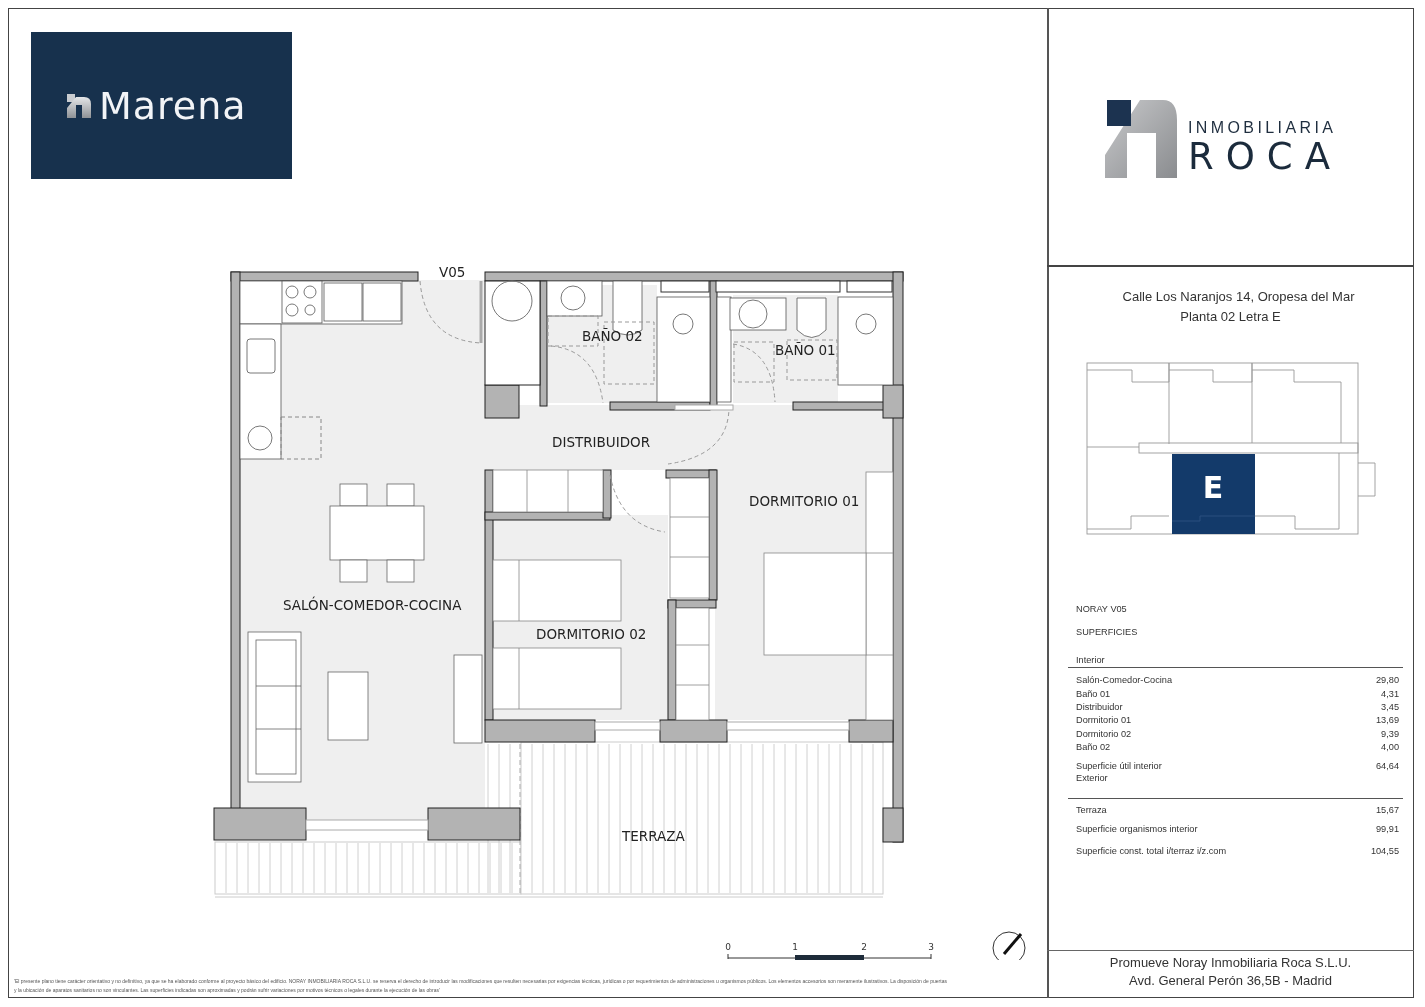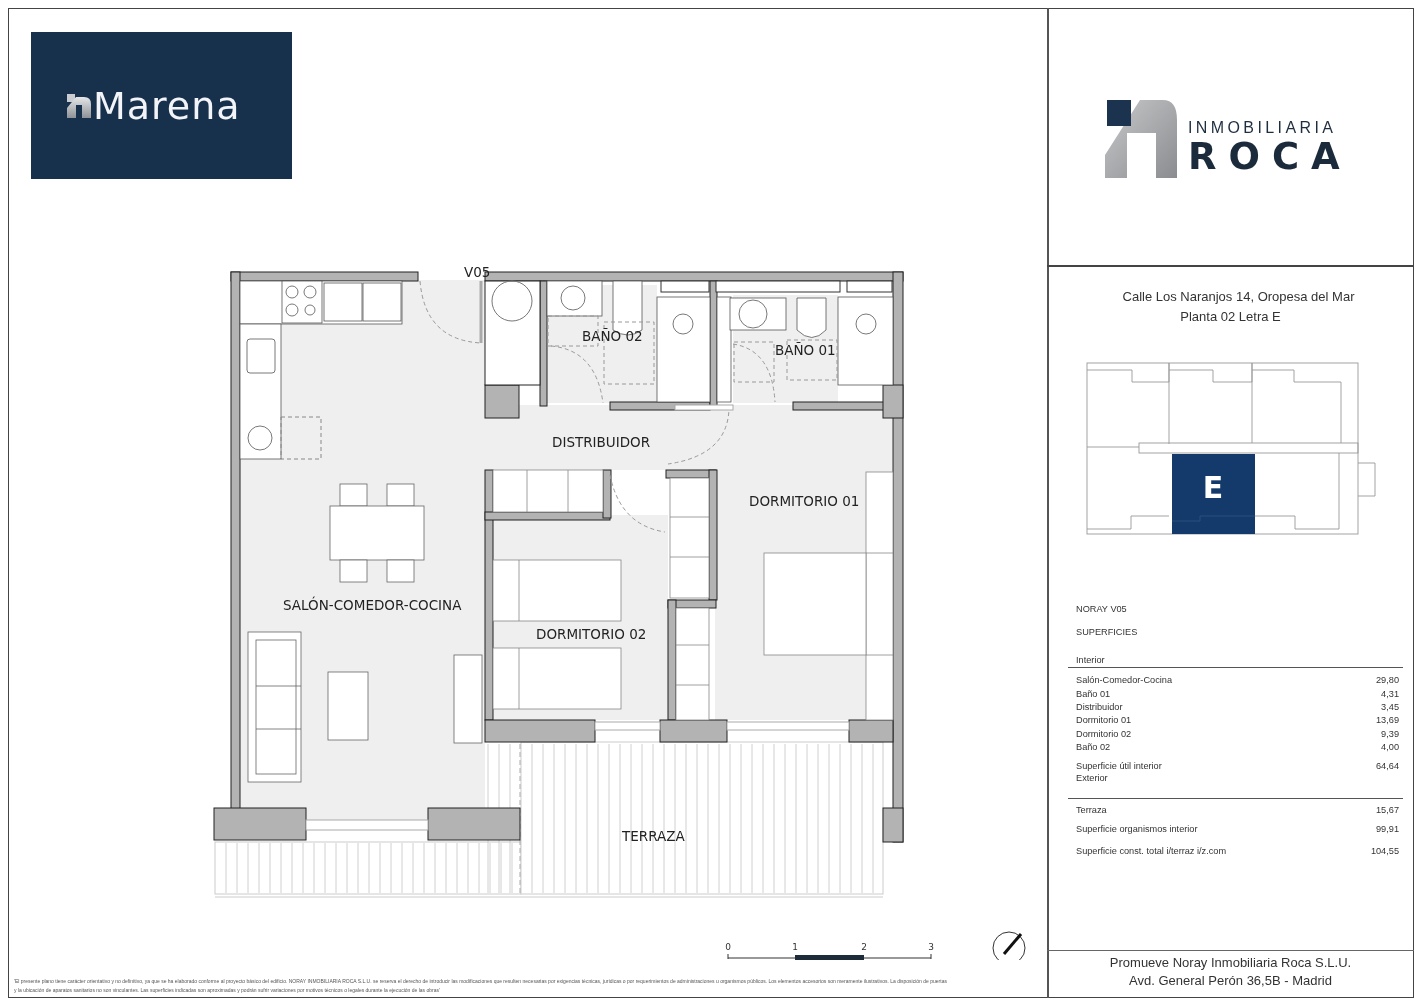"Marena" .marena-text { margin-left: none -> 6px }
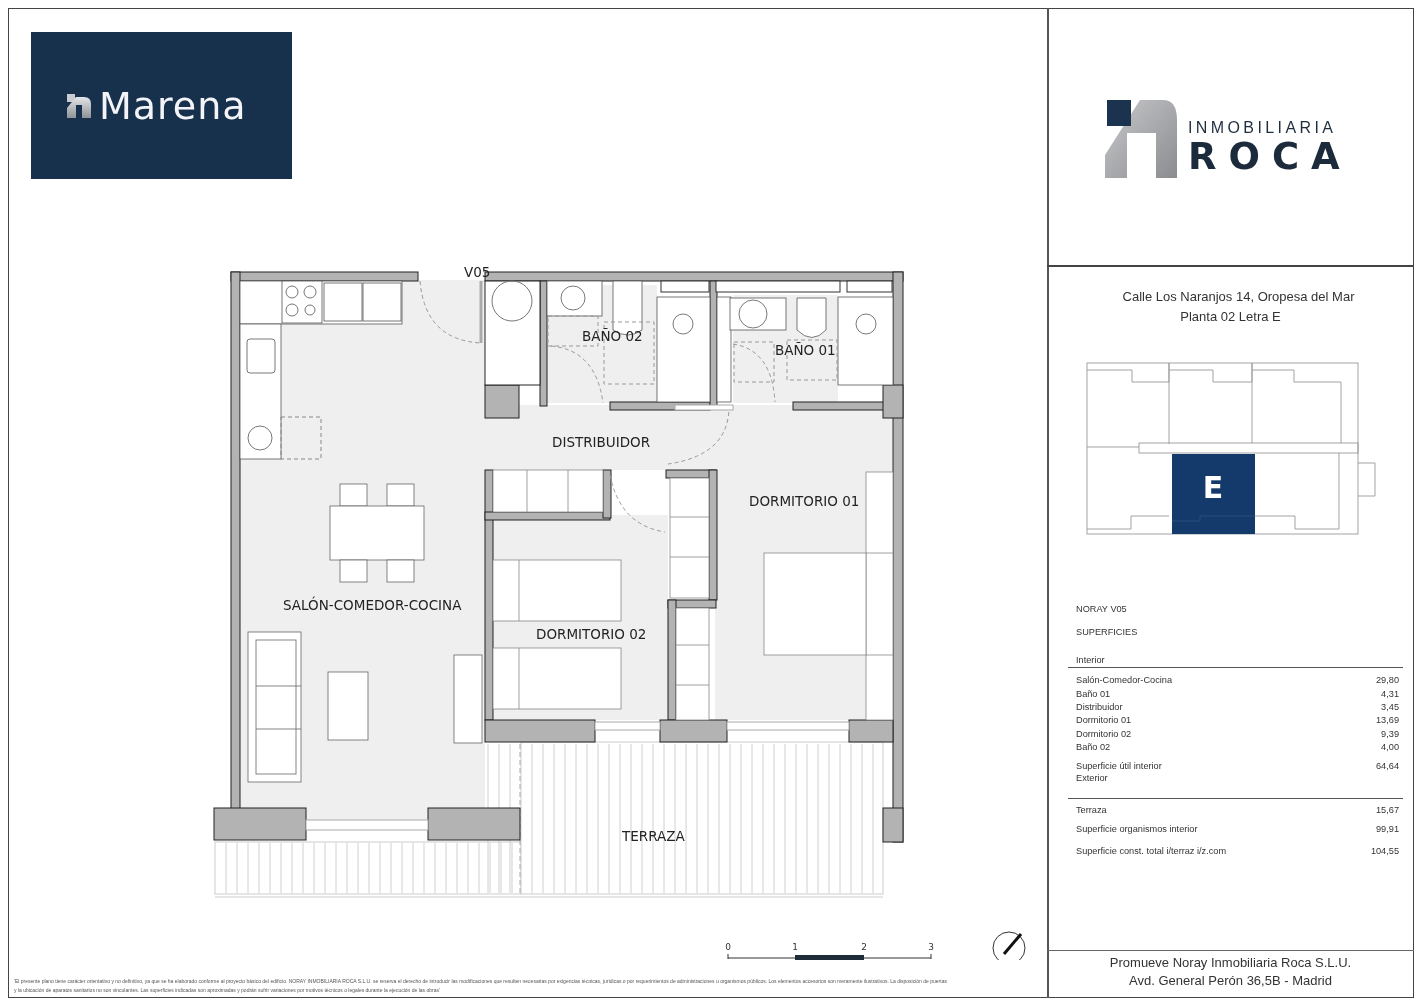"ROCA" .roca-big { font-weight: bold -> none }
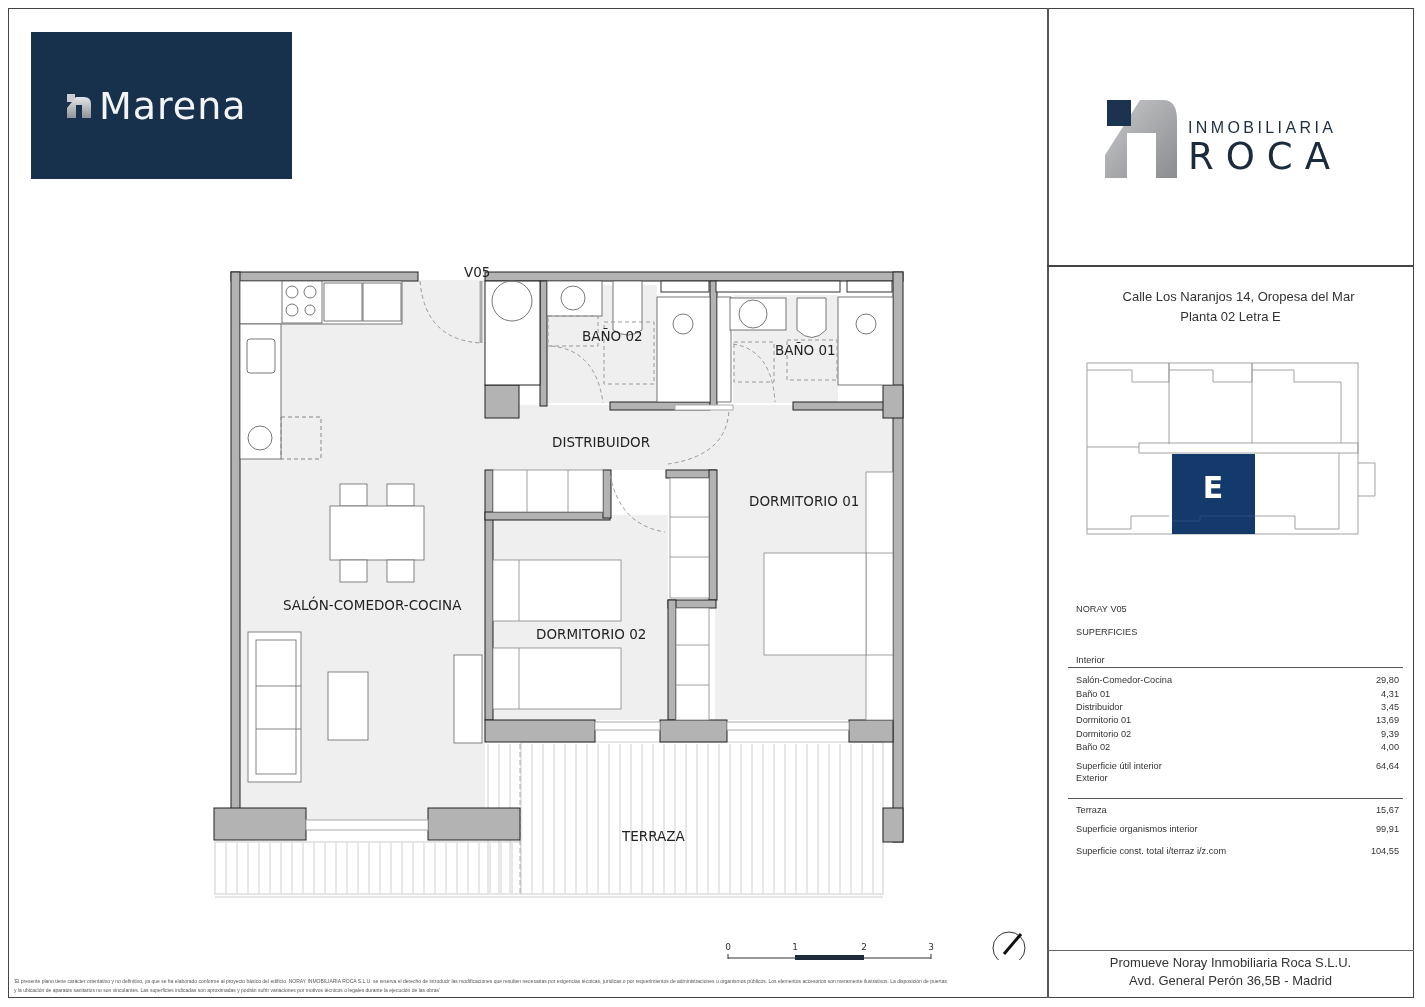"V05" div.room-label { margin-left: 25px -> none }
